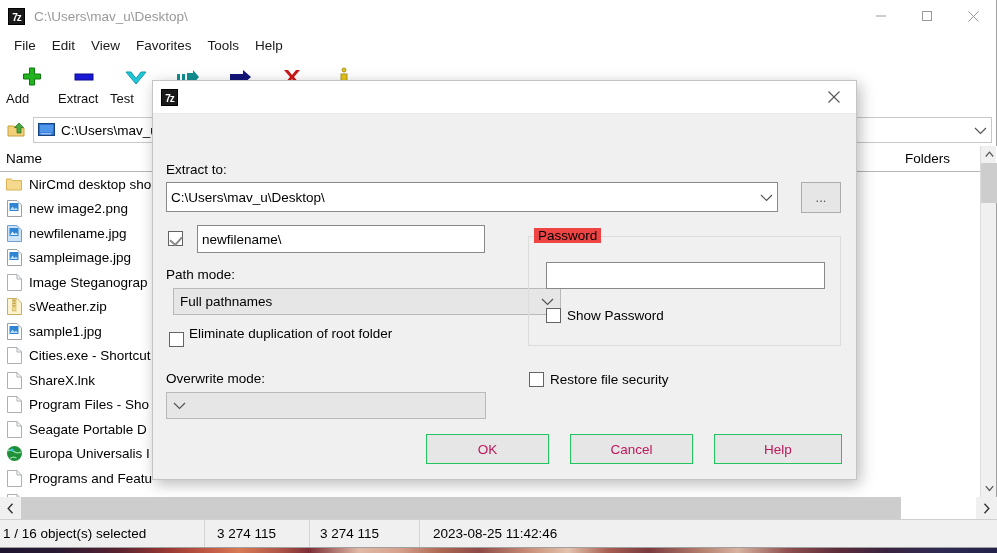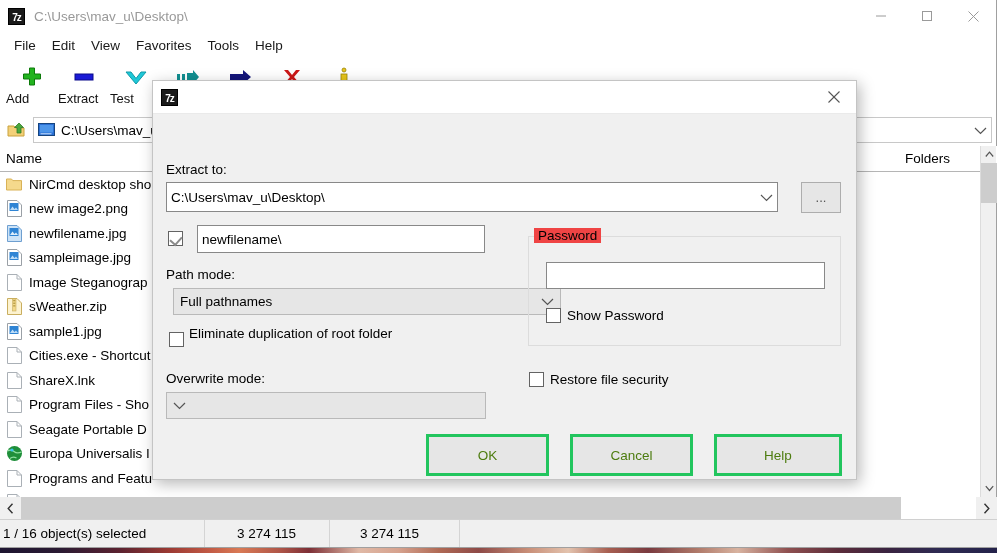"OK" .dlg-btn { border: 3px solid #22c55e -> 1px solid #22c55e; color: #4d7c0f -> #be185d; height: 42px -> 30px }
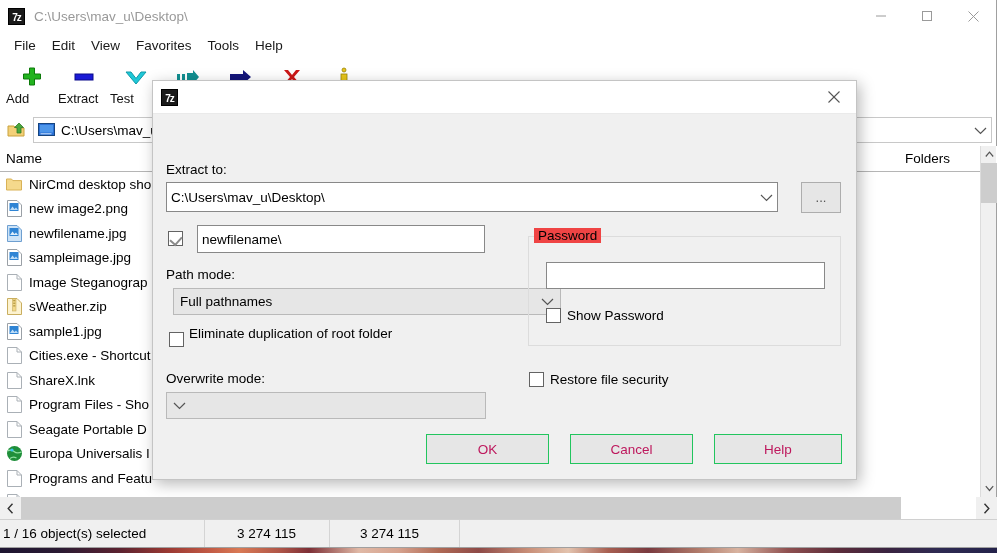"1 / 16 object(s) selected" #statusbar { gap: 20px -> none }
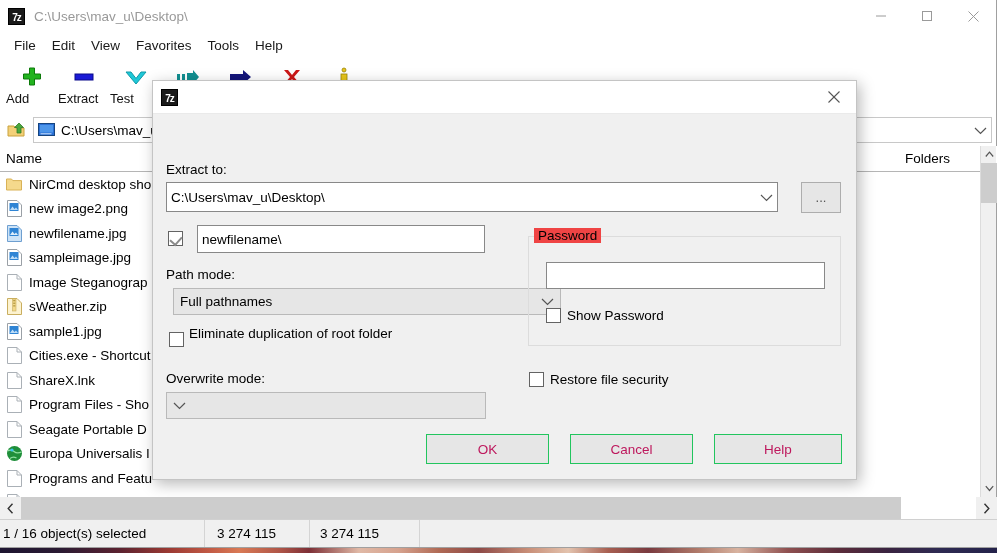"2023-08-25 11:42:46" div.sb-cell { html: none -> <div>2023-08-25 11:42:46</div> }
